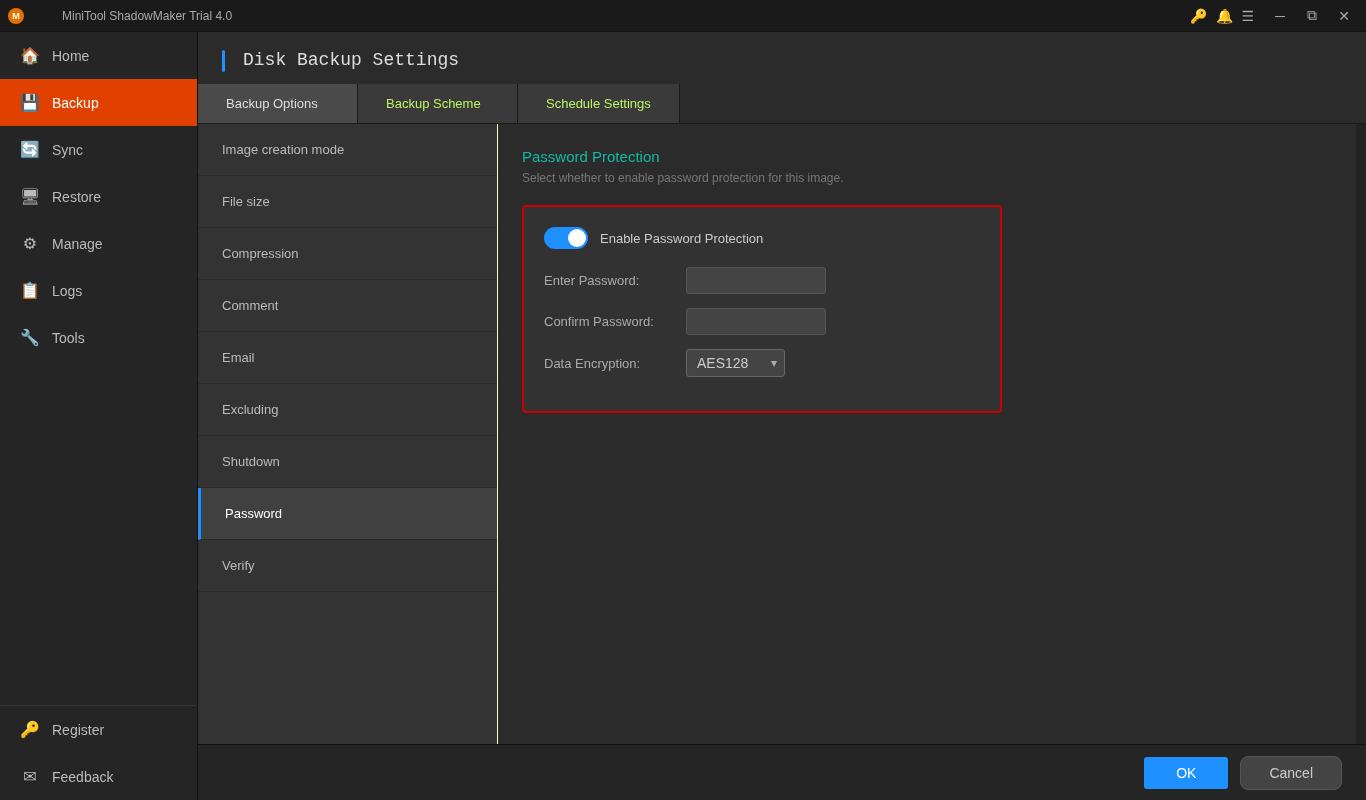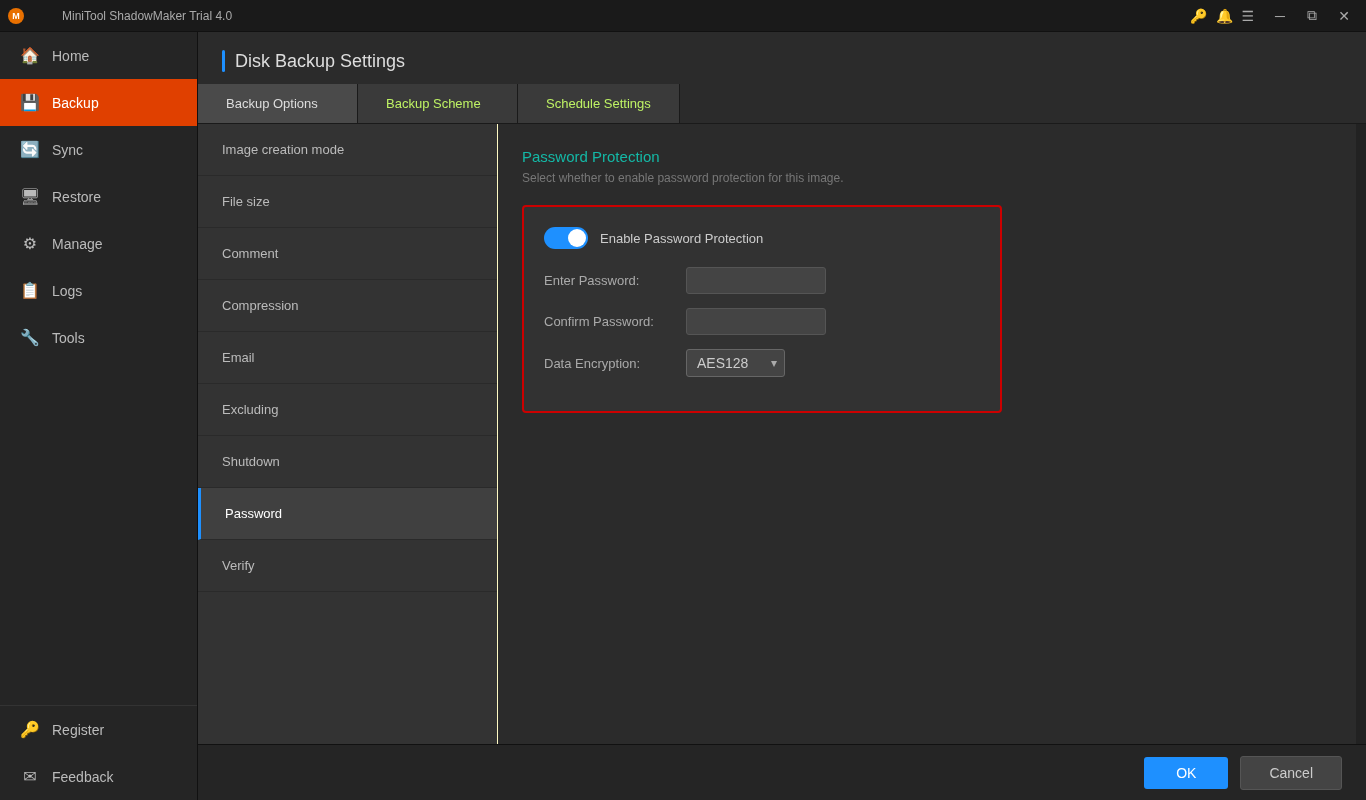"Disk Backup Settings" #page-header { align-items: center -> flex-start; font-family: none -> Liberation Mono, monospace; gap: 10px -> 18px }
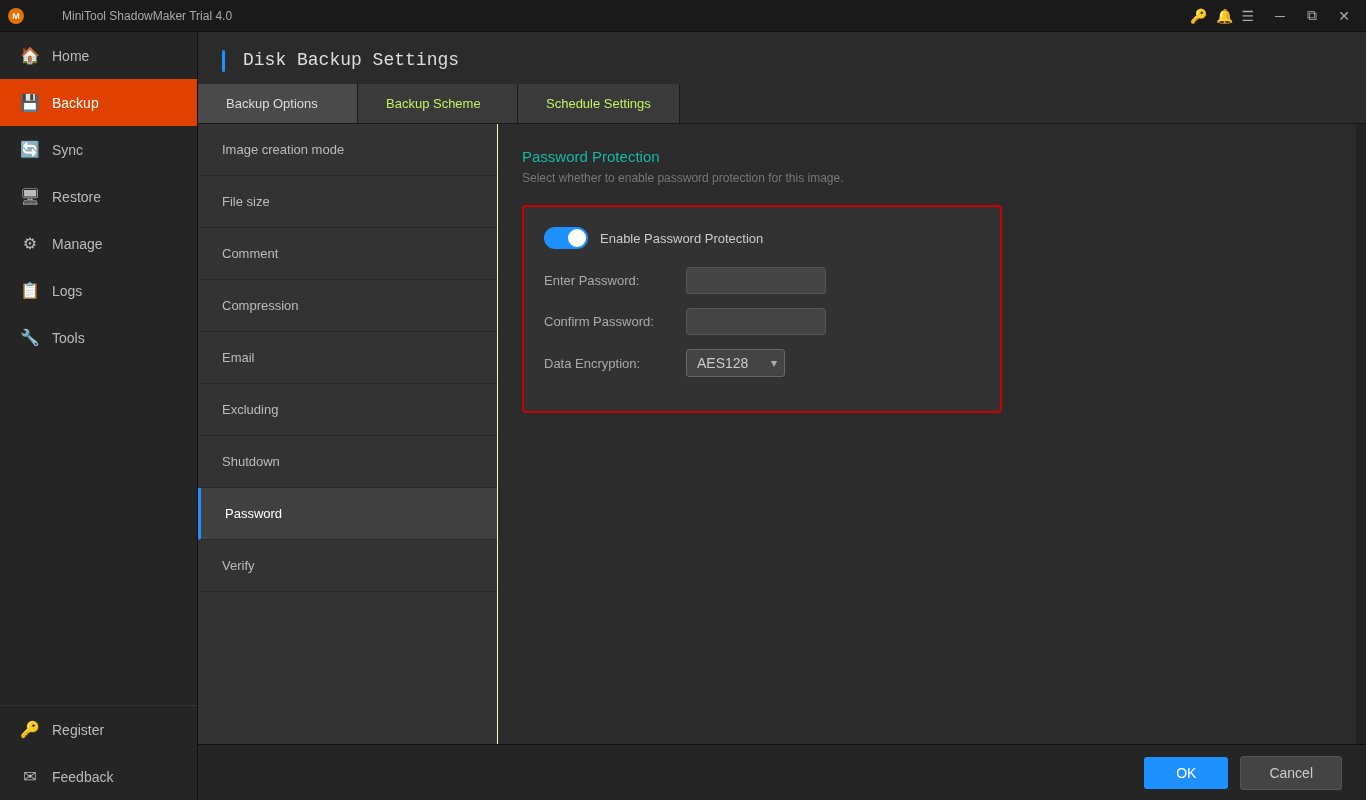"Comment" div.settings-item { order: before "Compression" -> after "Compression" }
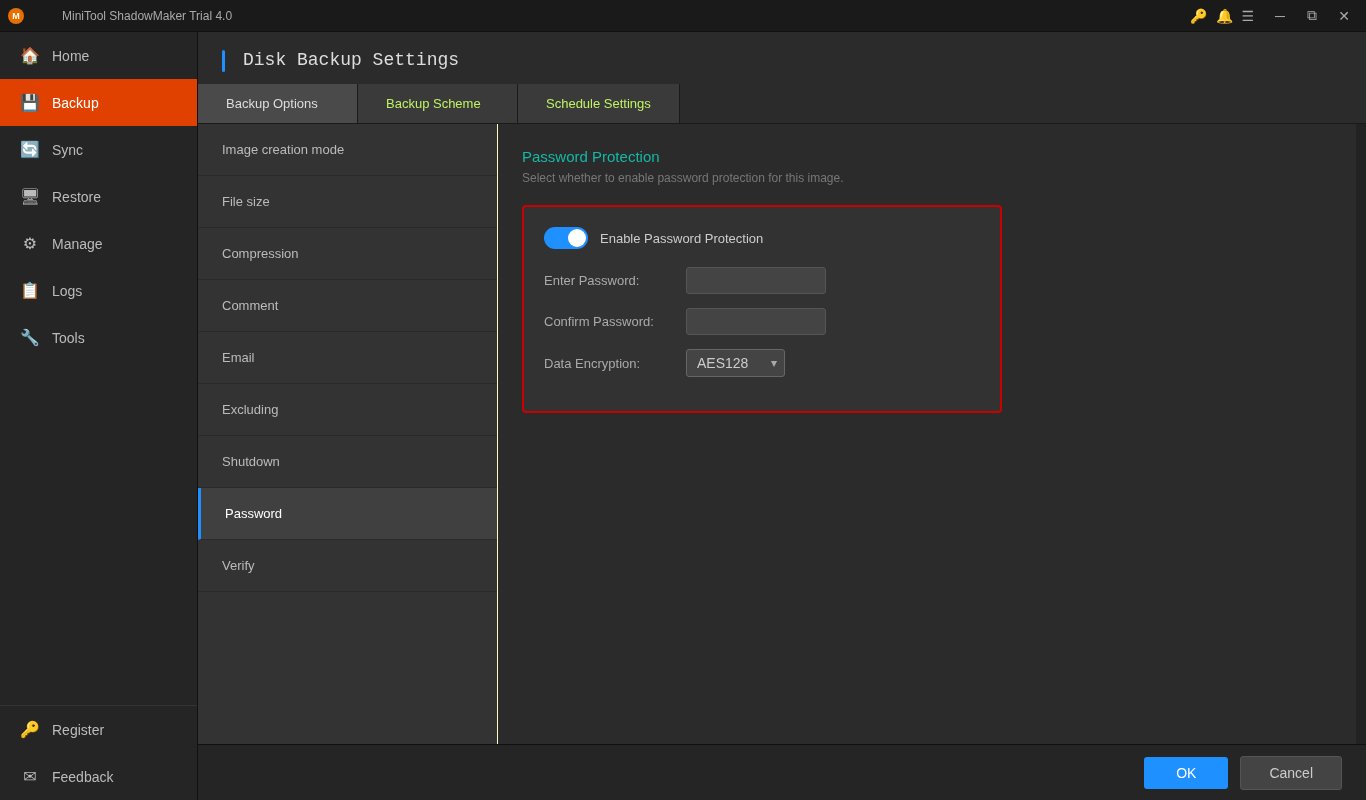"Cancel" .btn-cancel { border-radius: 3px -> 8px }
